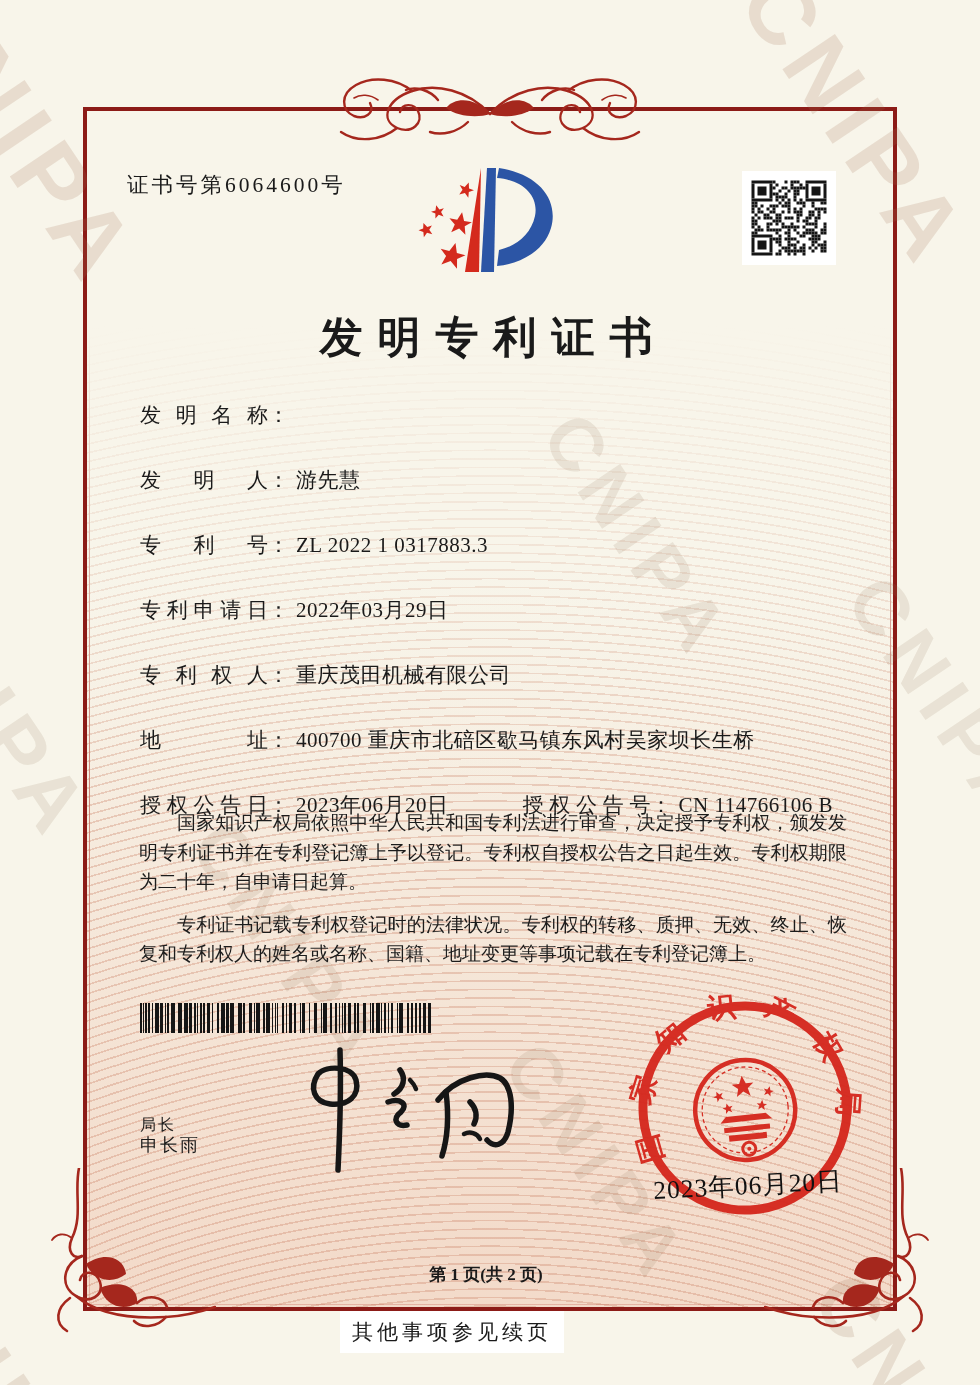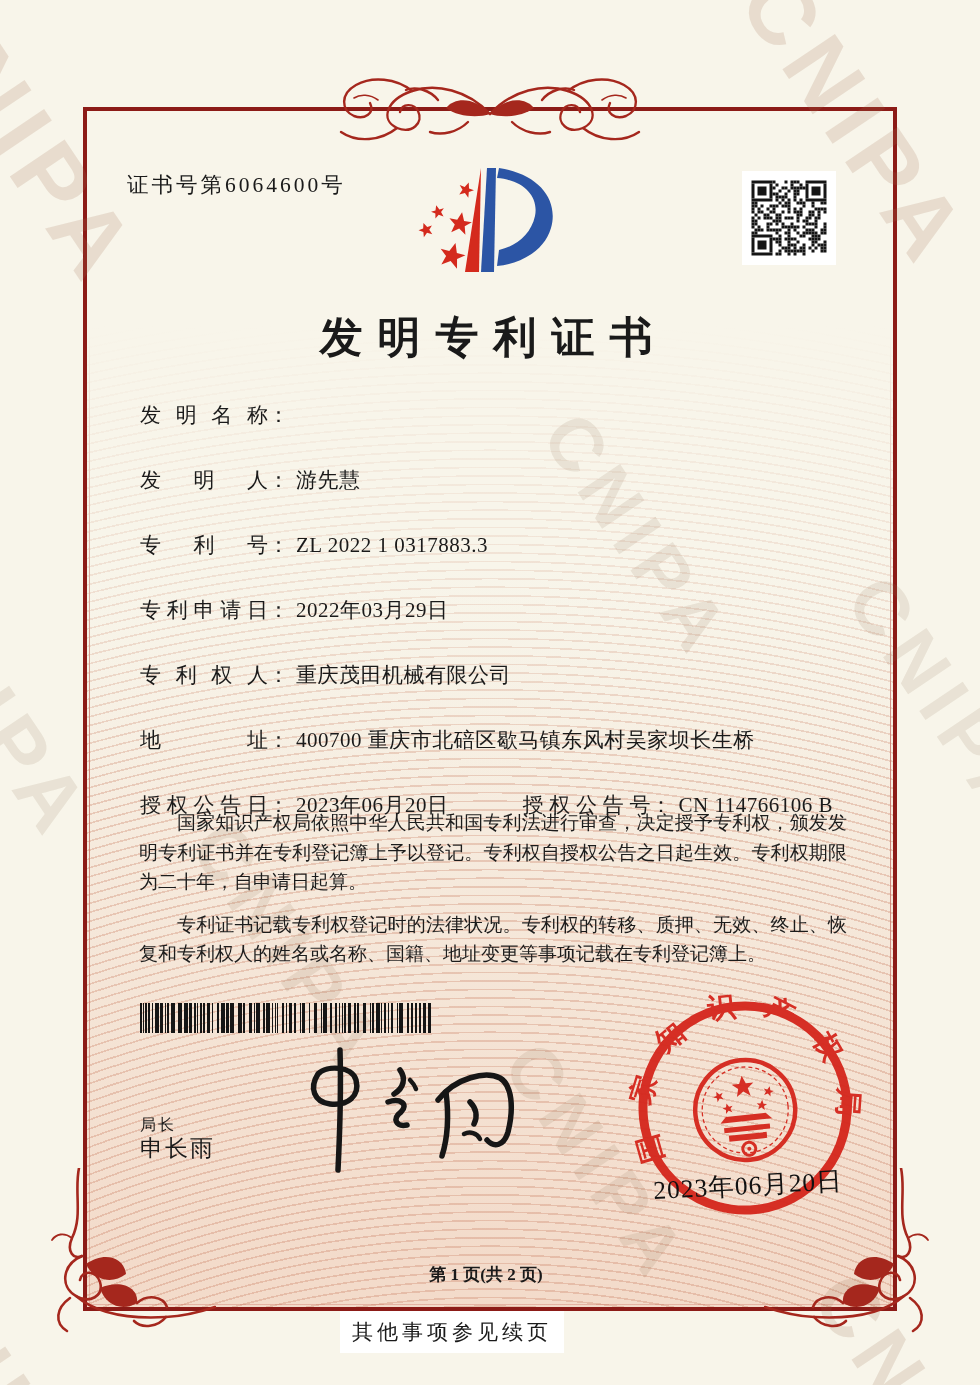"申长雨" .sig-name { font-size: 23px -> 18px }
